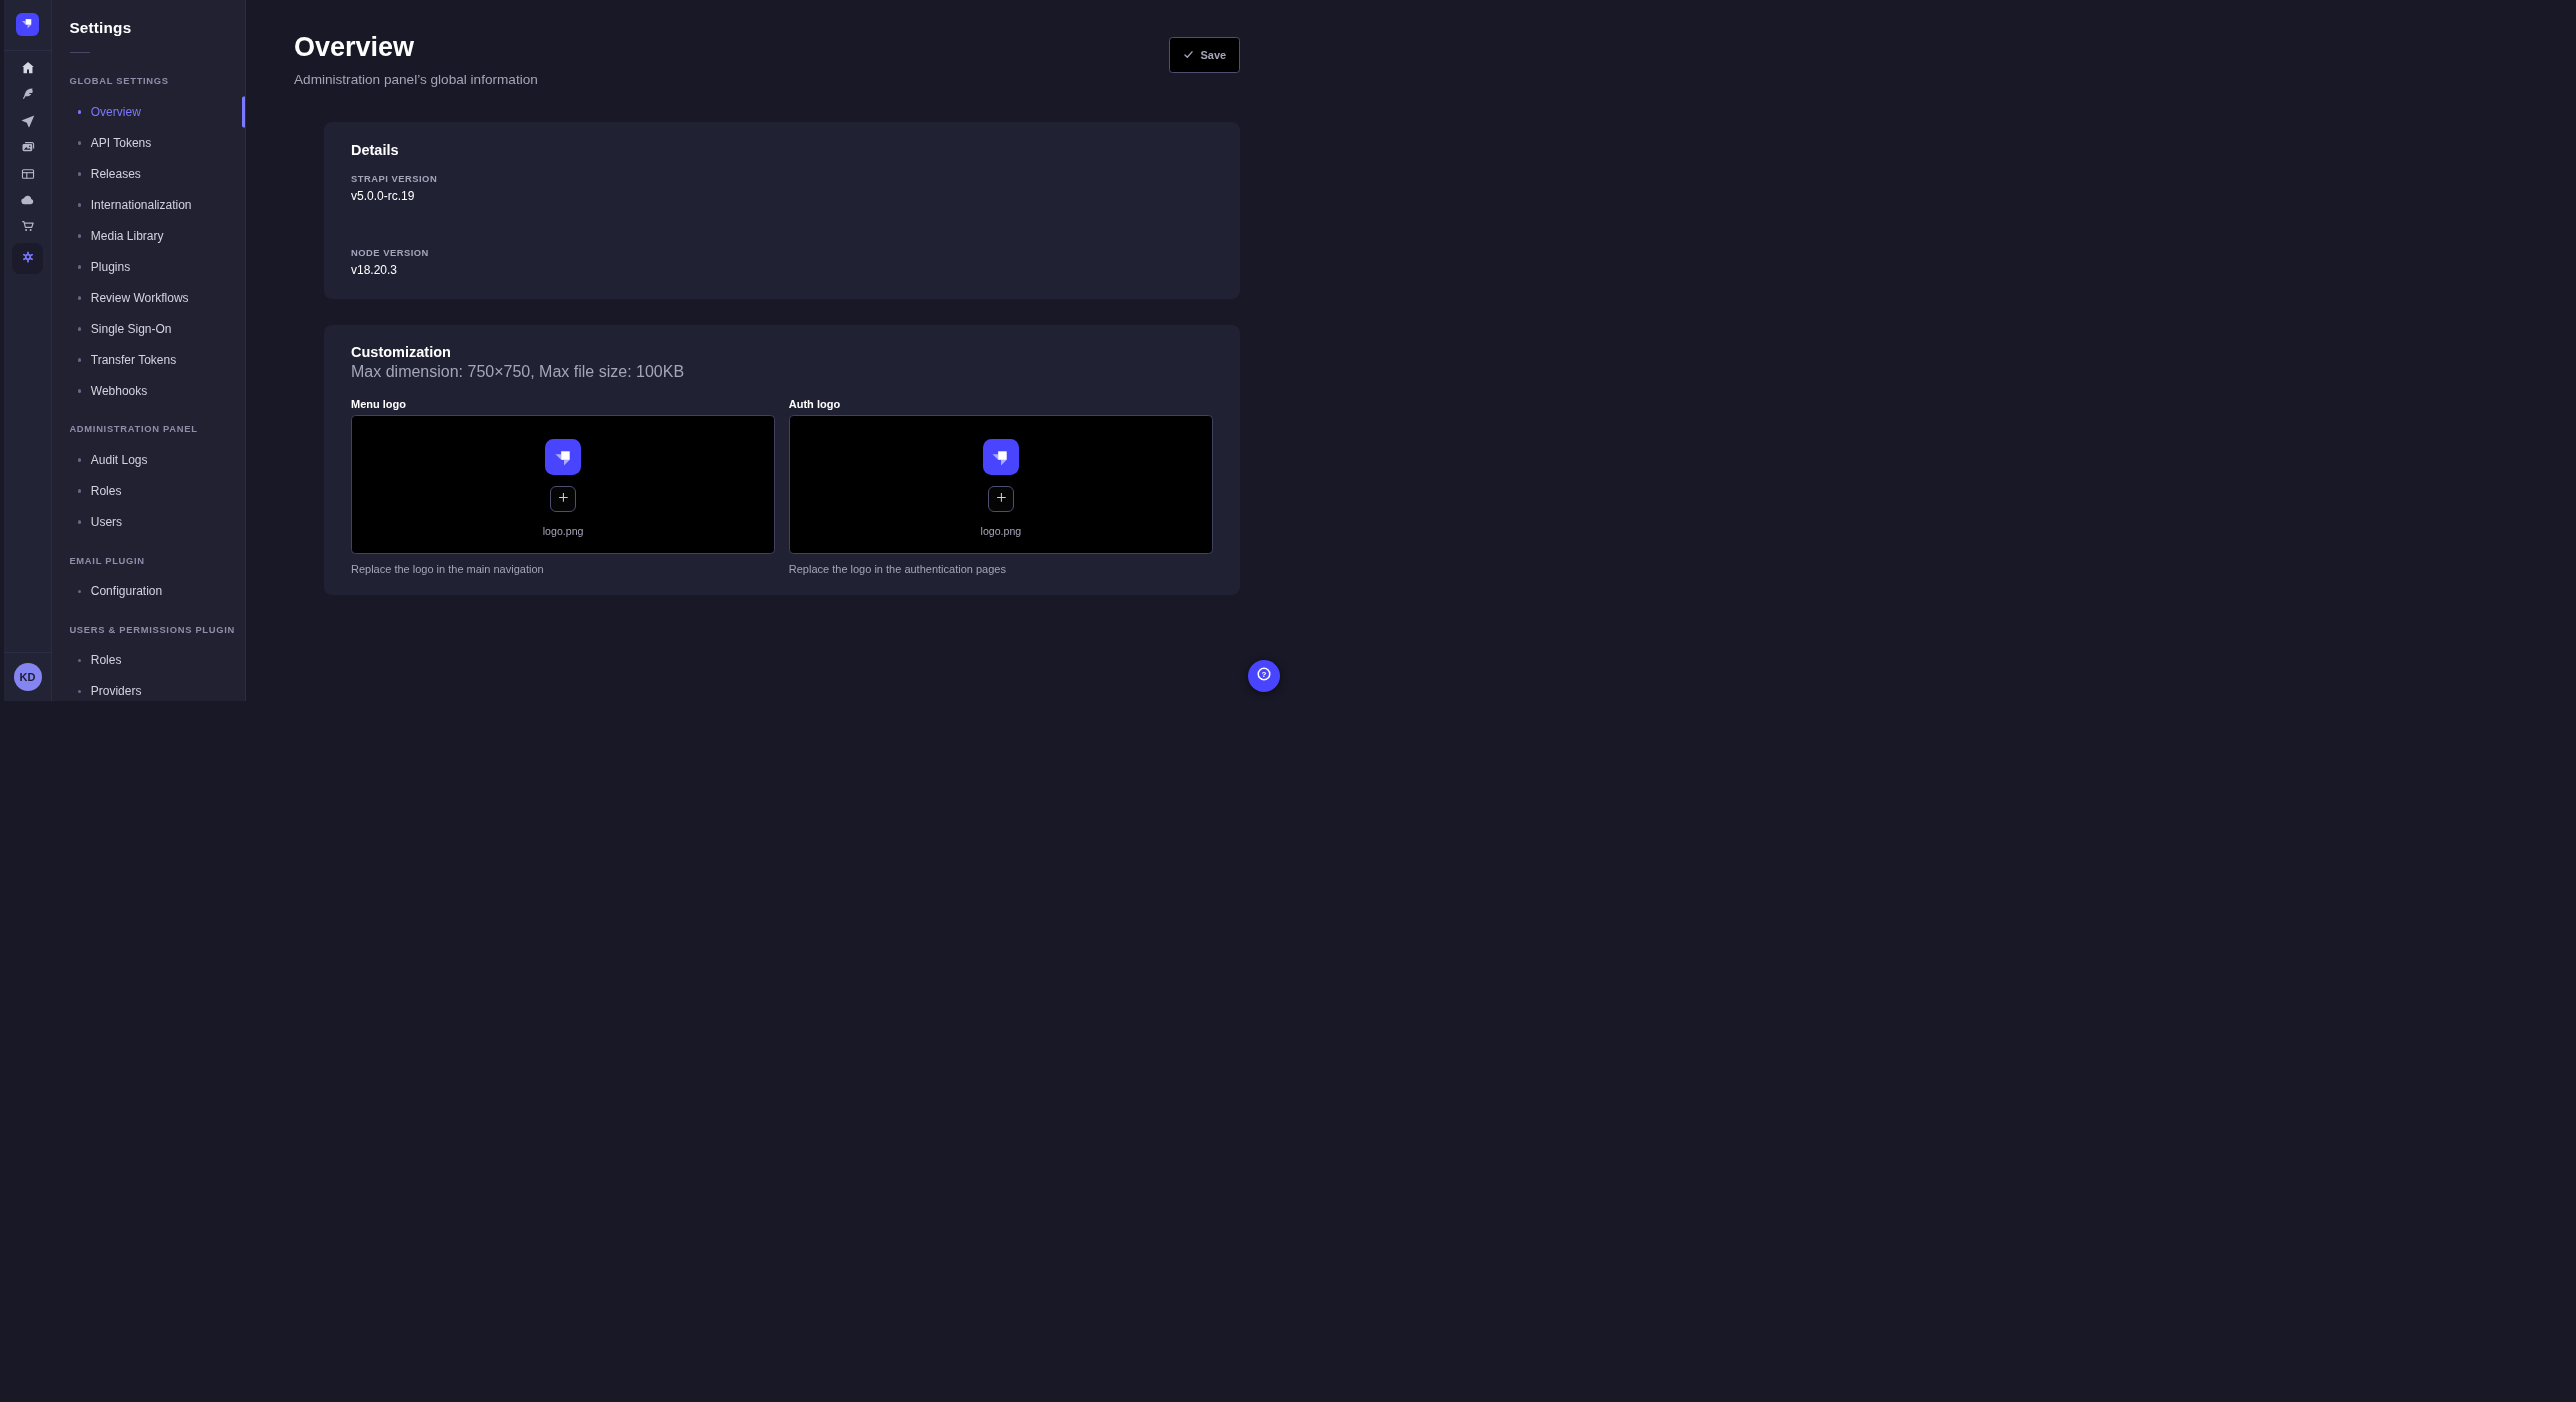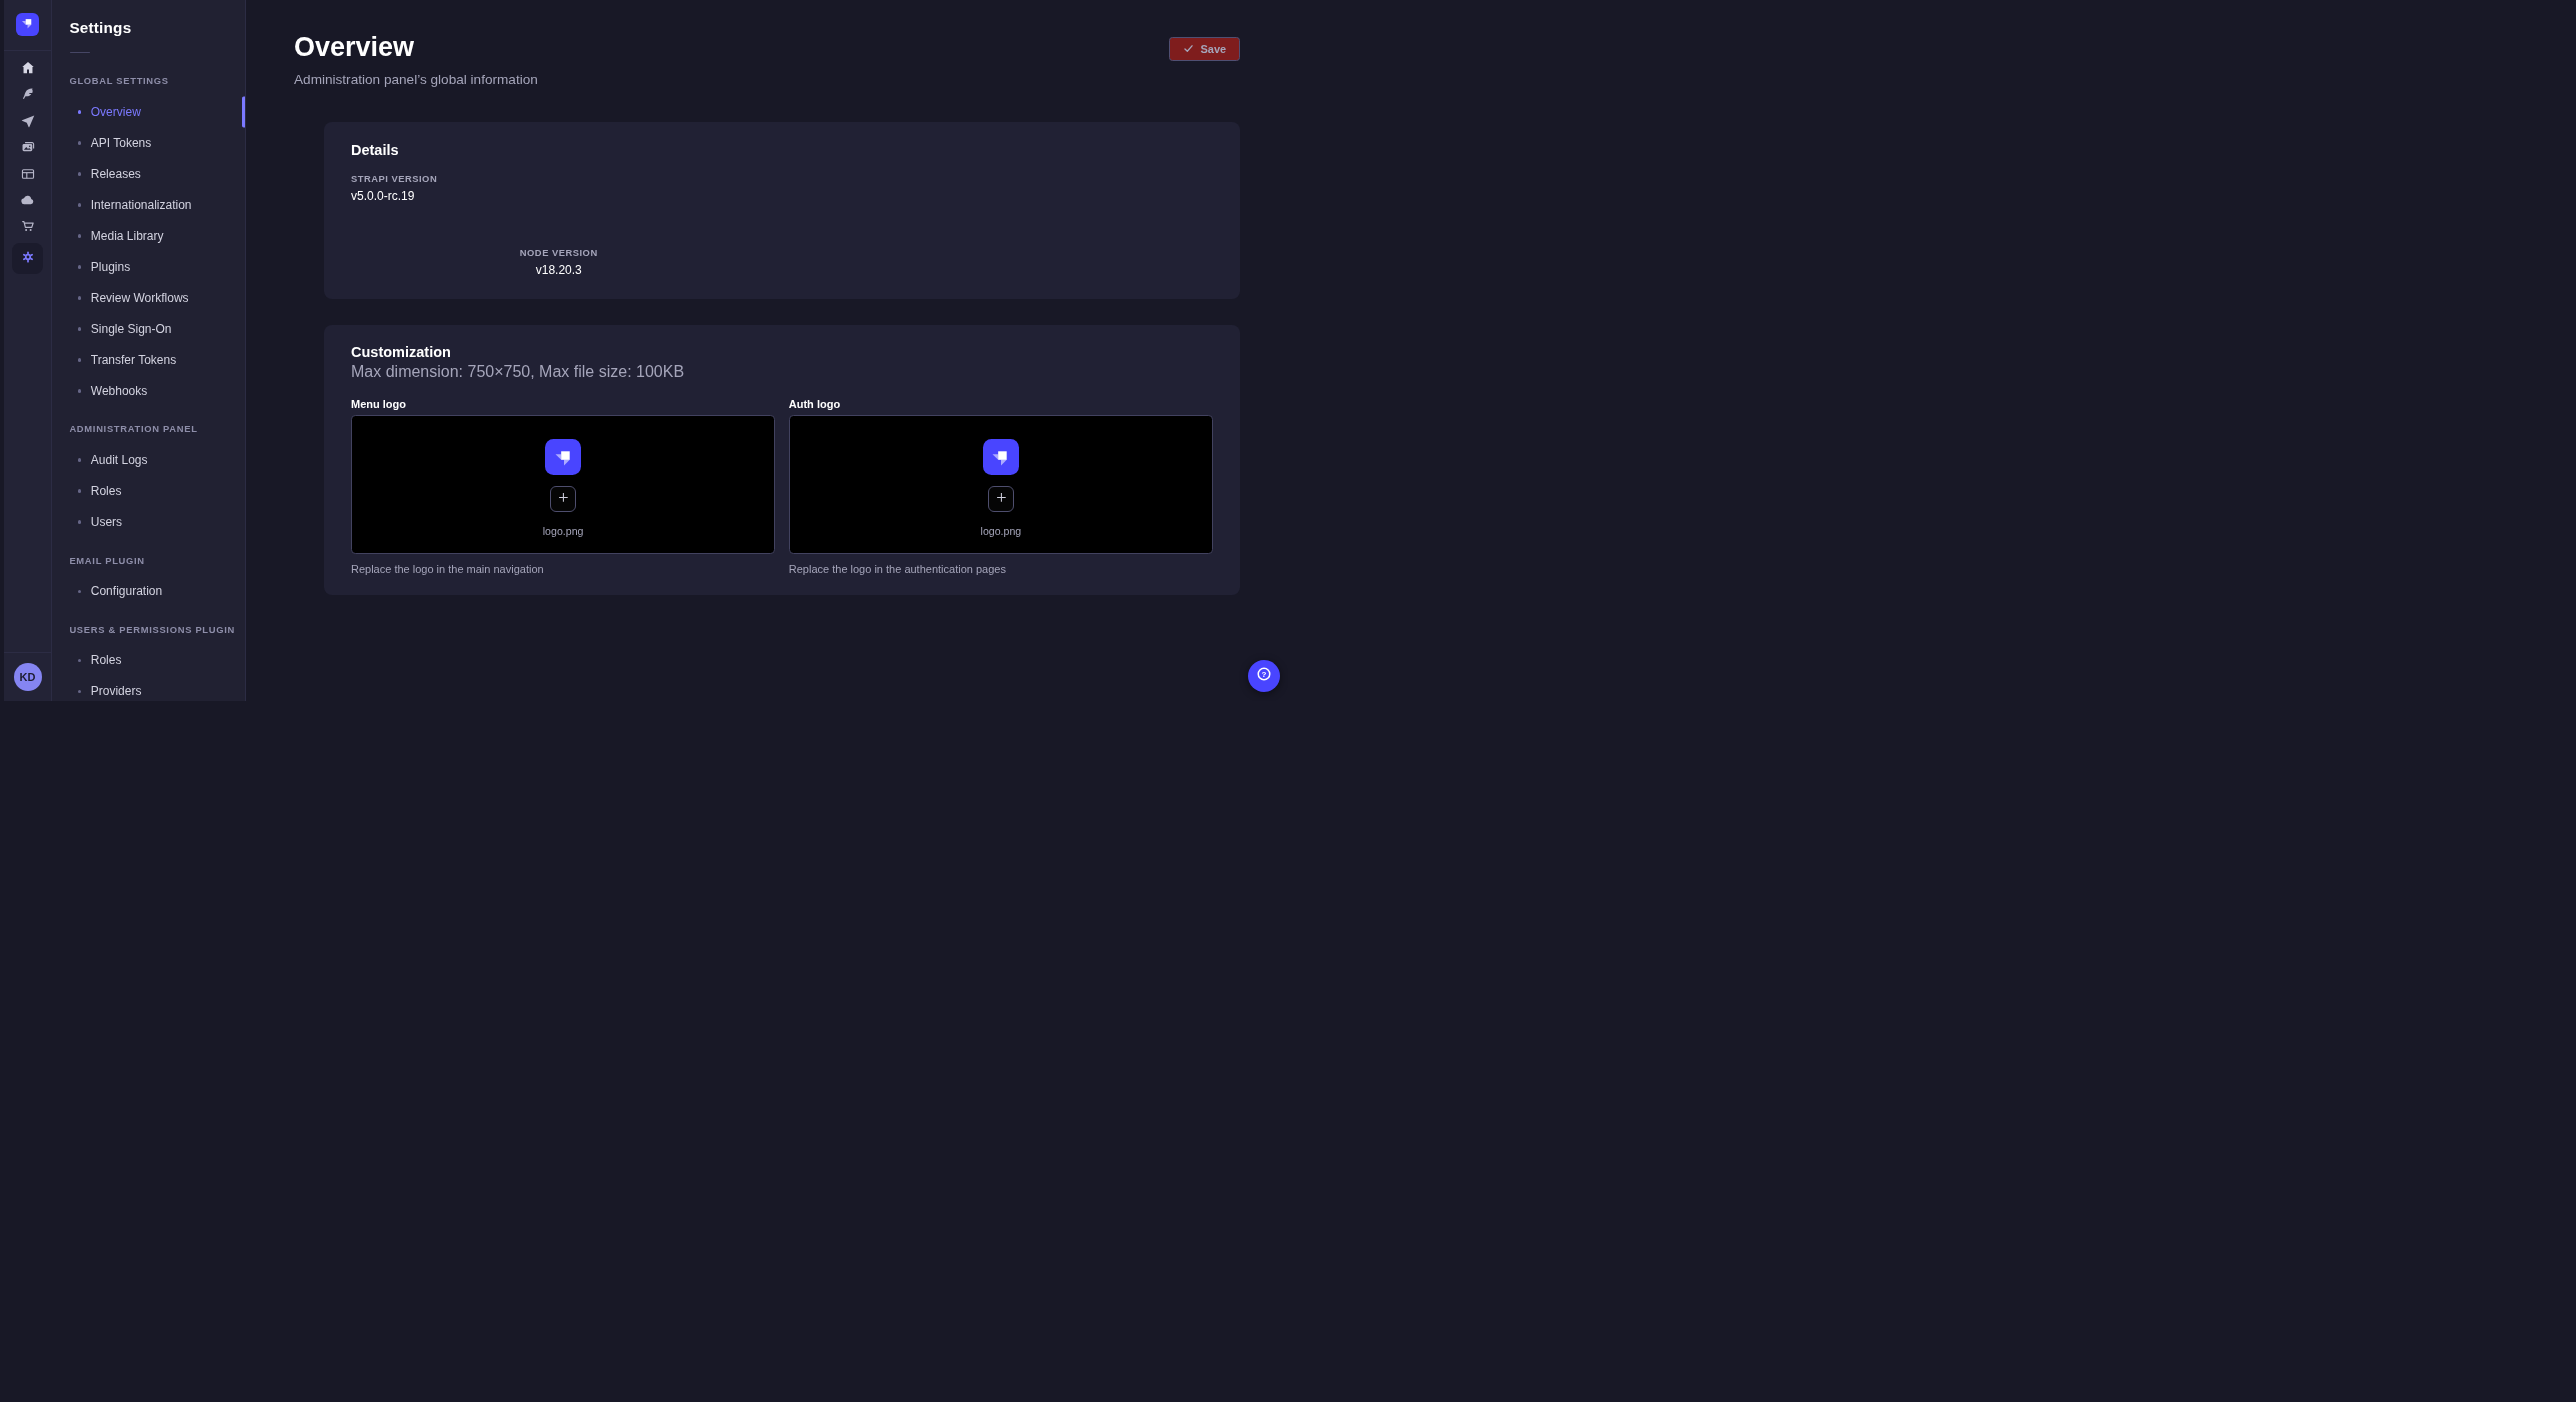"Save" .save-btn { background: #7f1d1d -> #000000; height: 24px -> 36px }
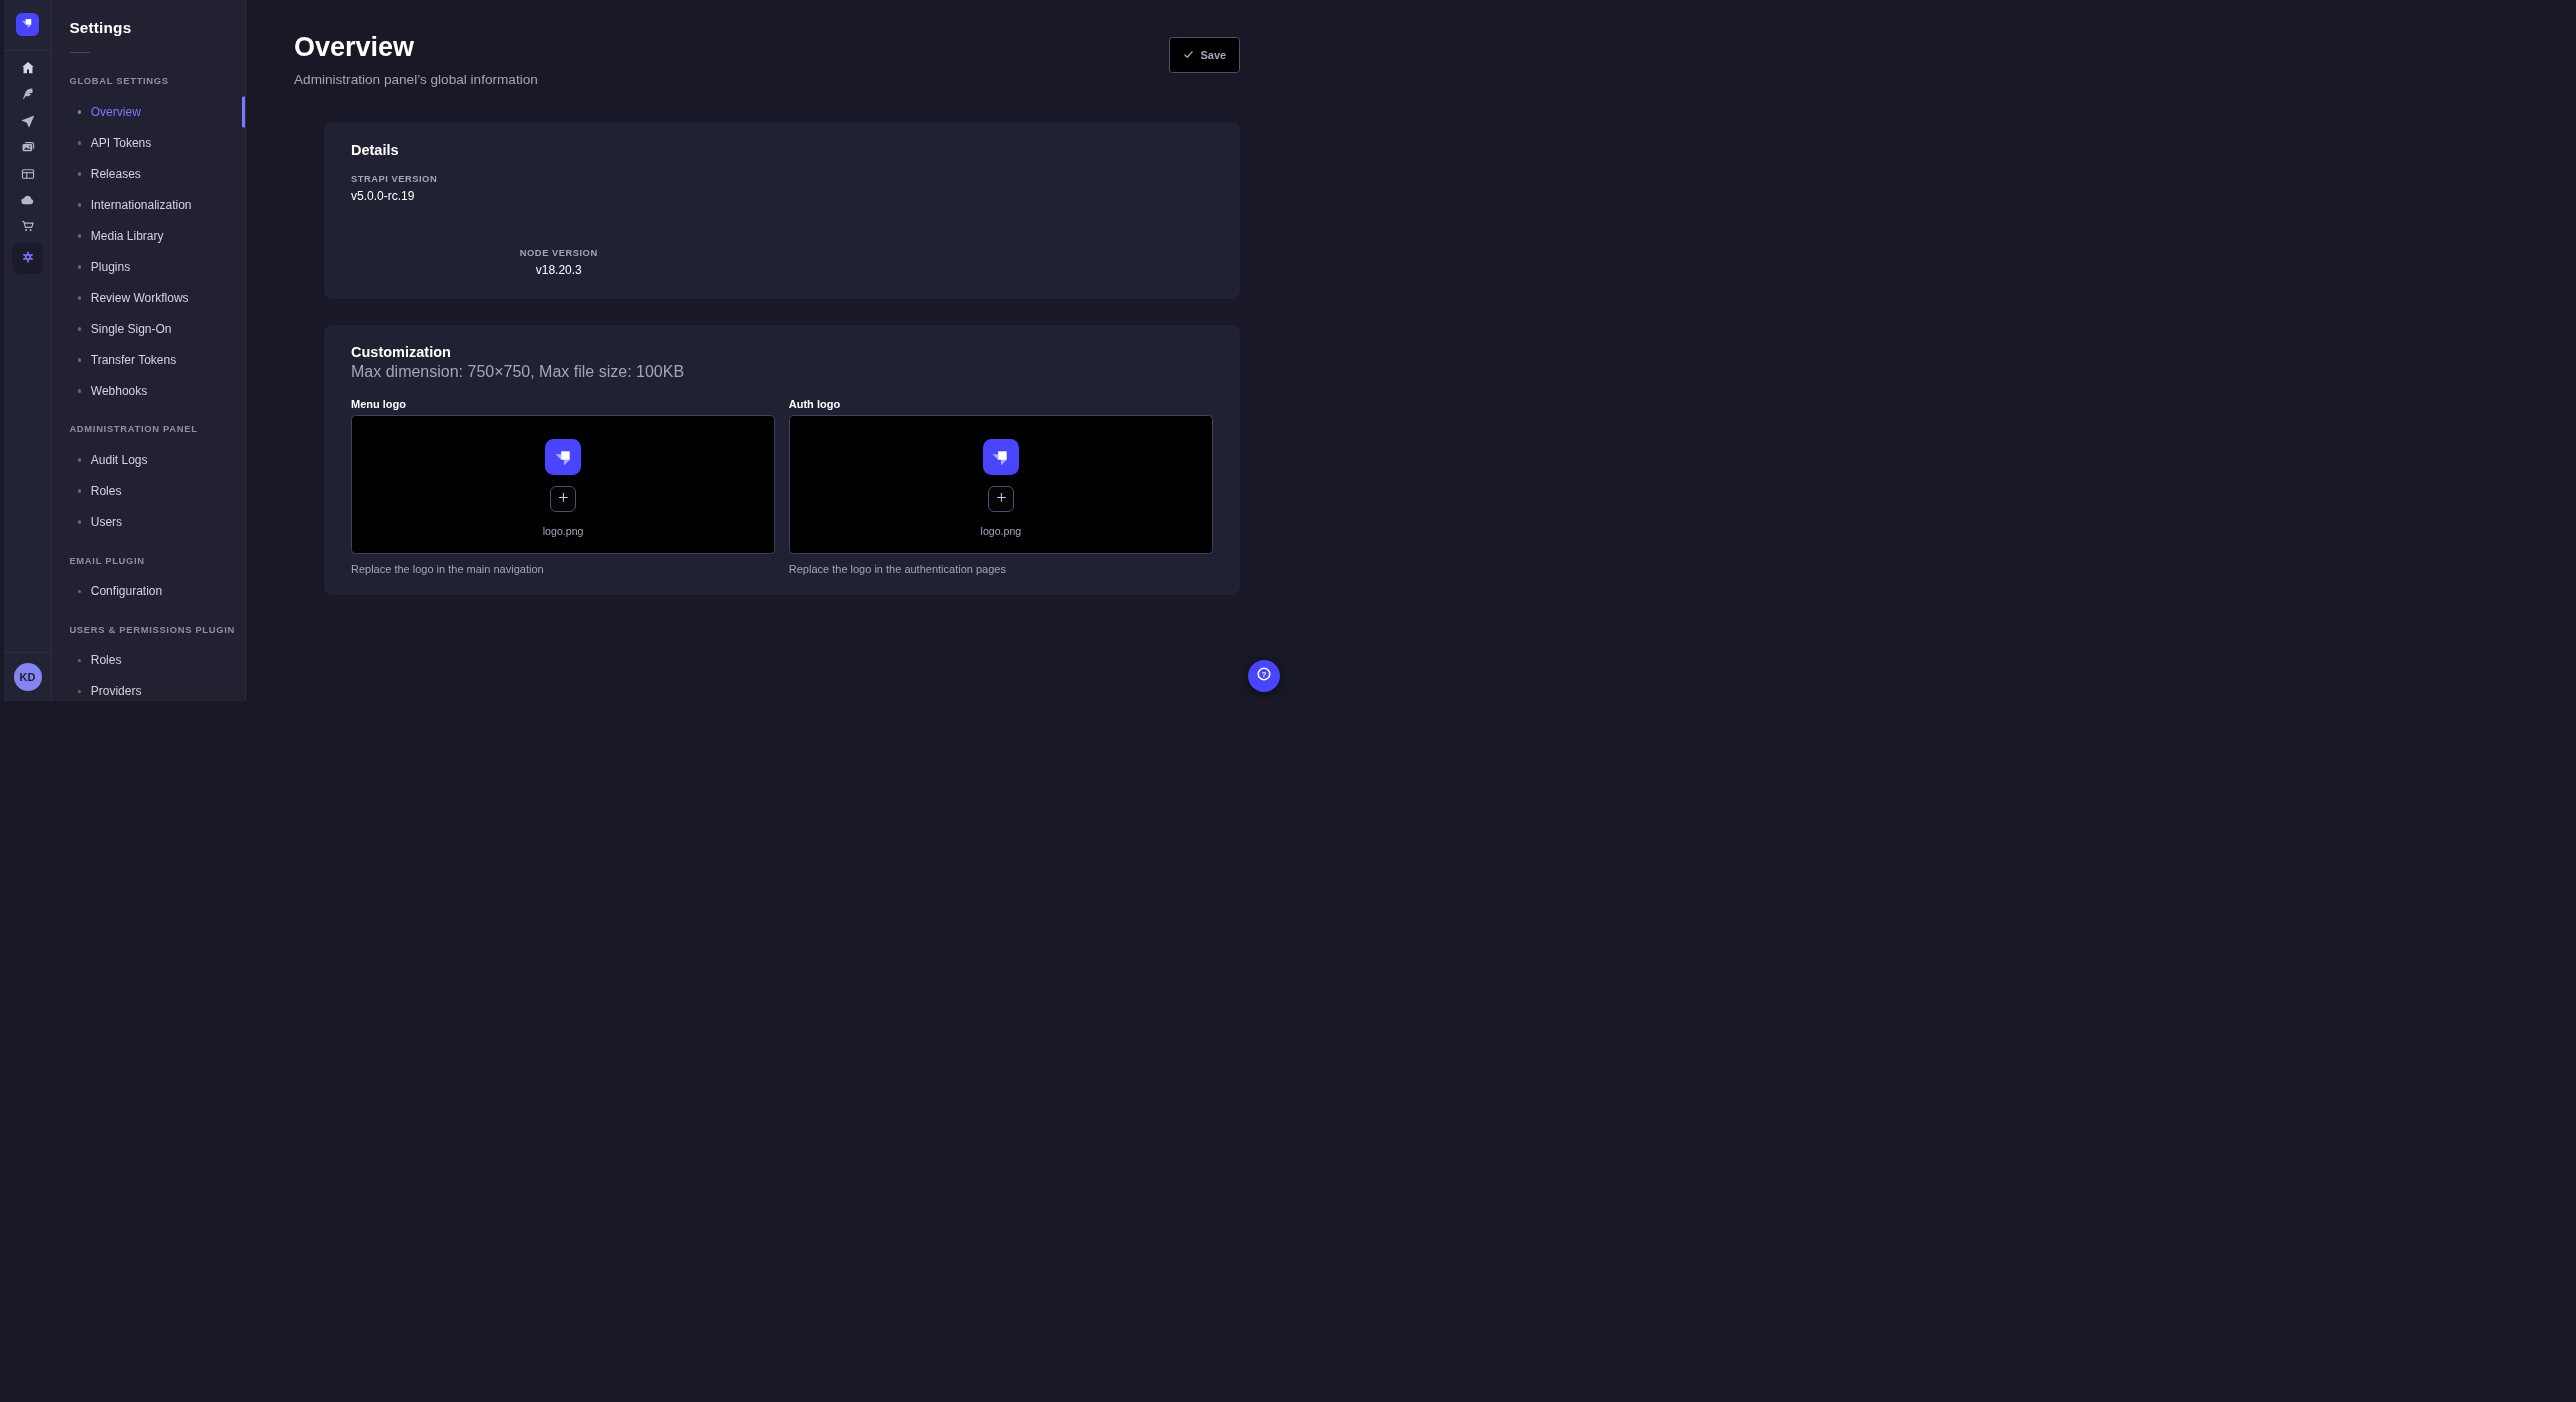"NODE VERSION" .f-node { text-align: center -> none }
